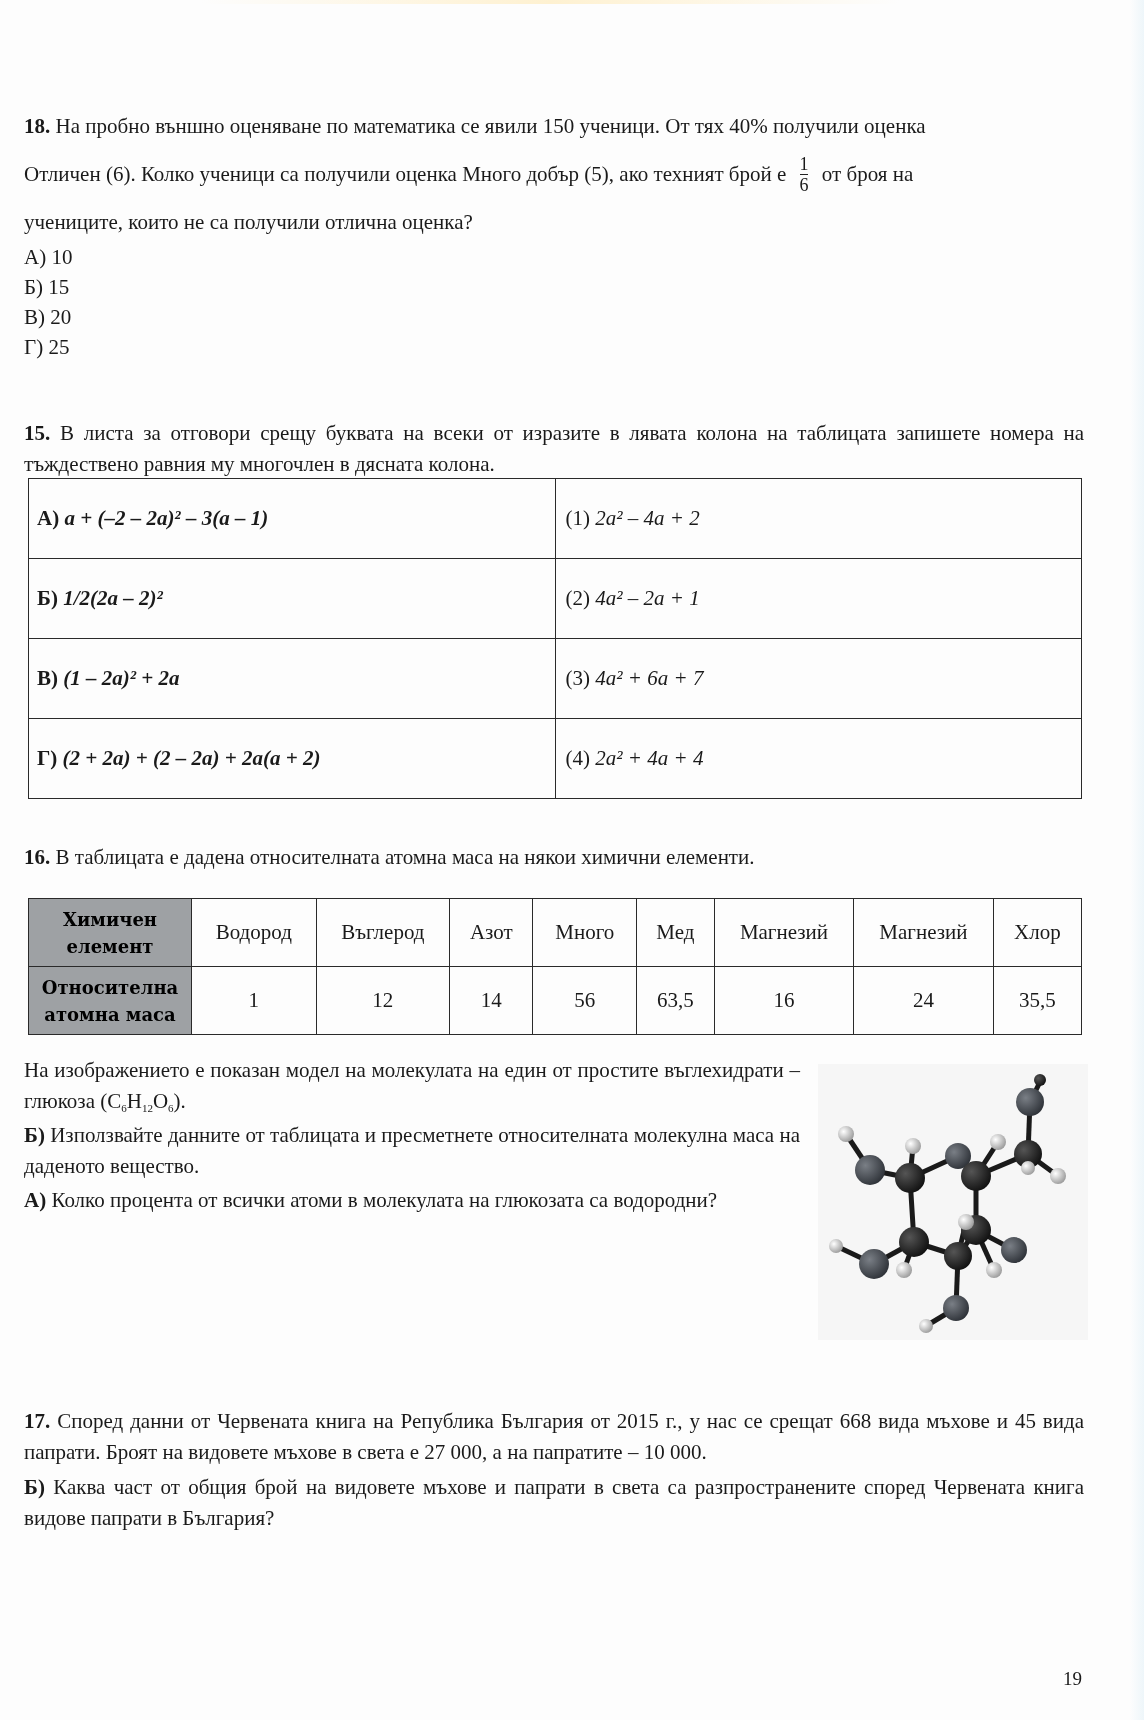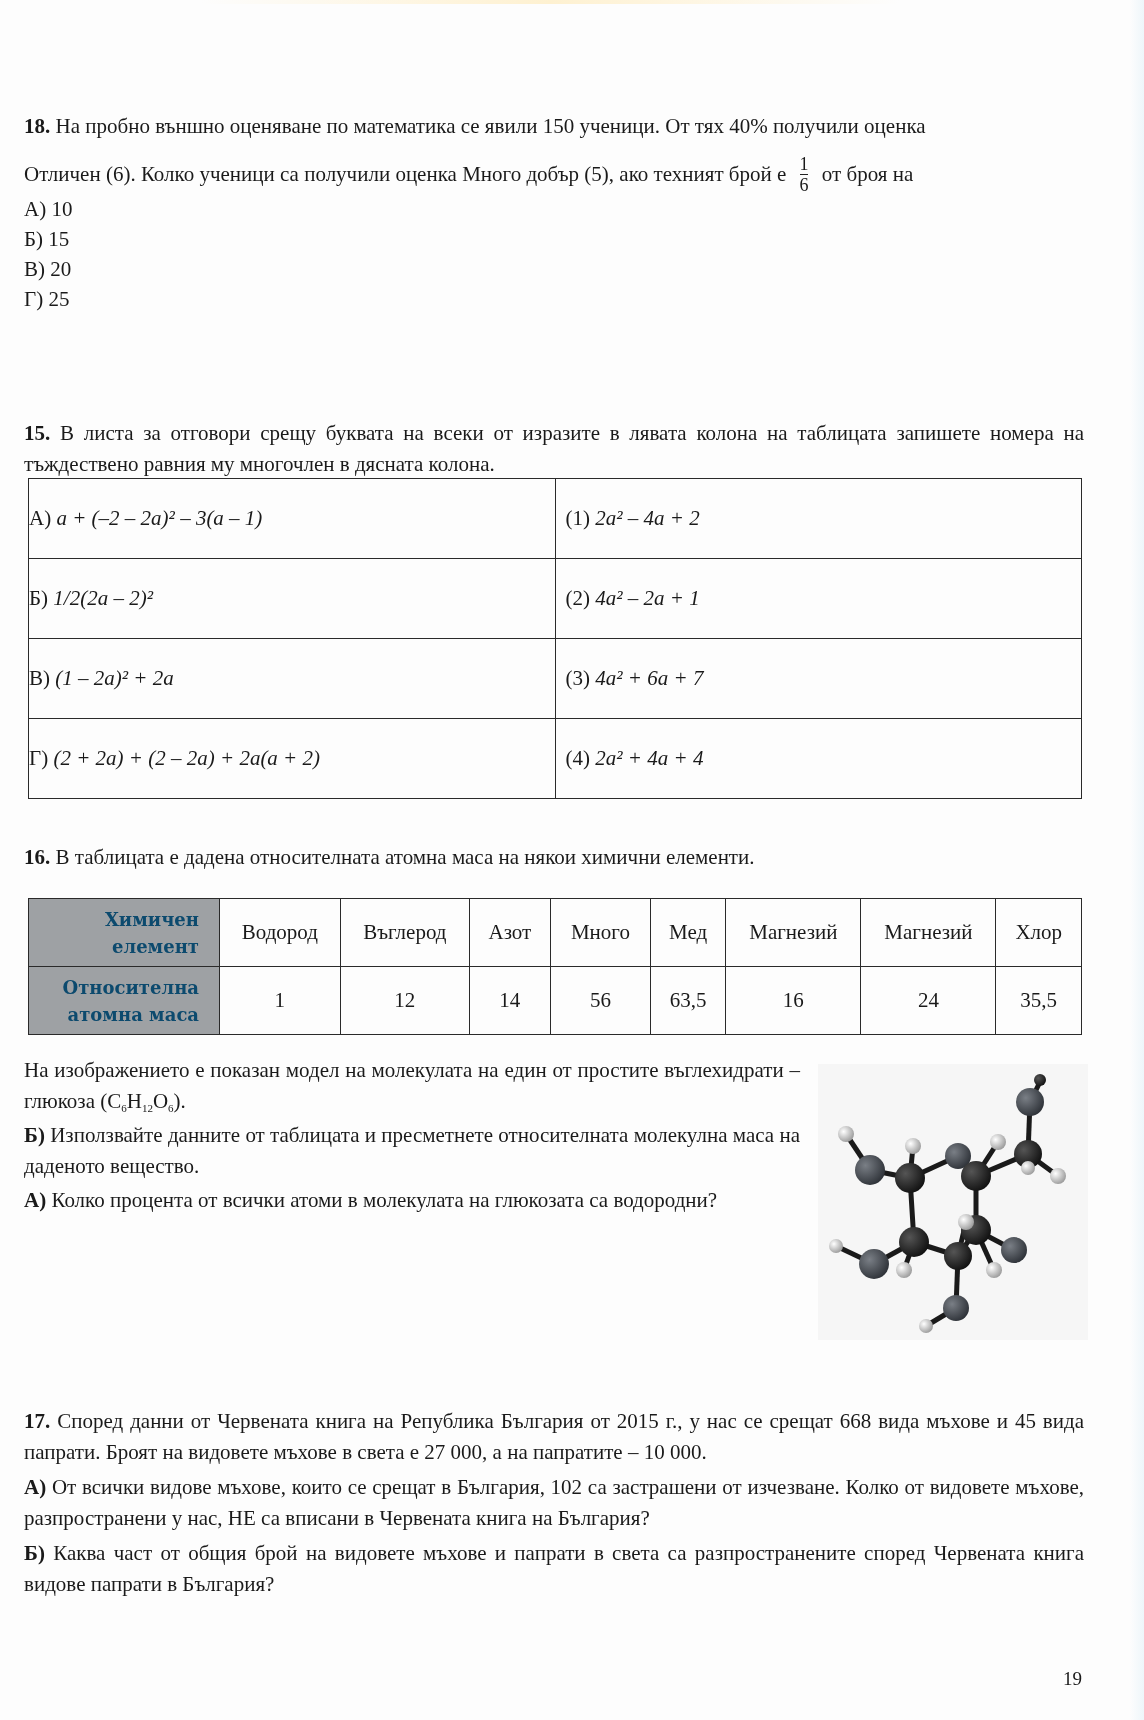"учениците, които не са получили" p.line { html: none -> <p>учениците, които не са получили отлична оценка?</p> }
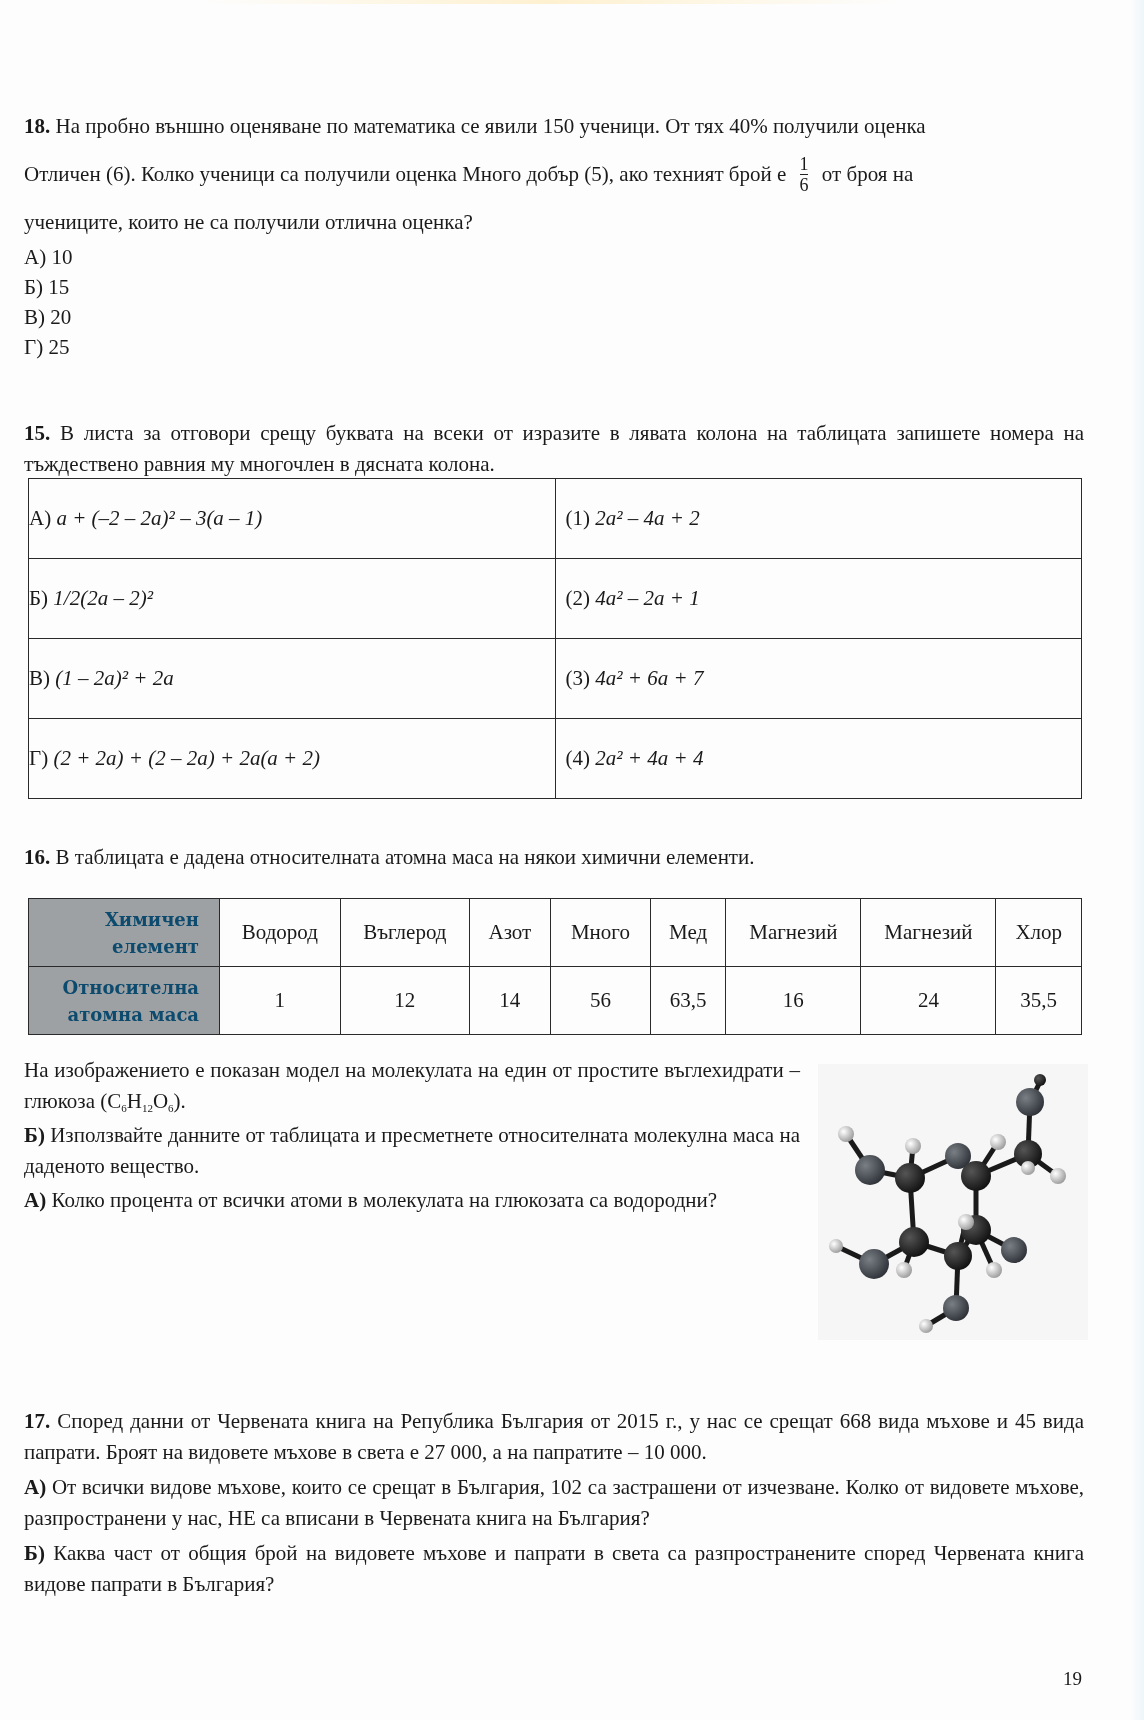"А) a + (–2 –" .t15 td:first-child { font-weight: none -> bold; padding-left: 0 -> 8px }
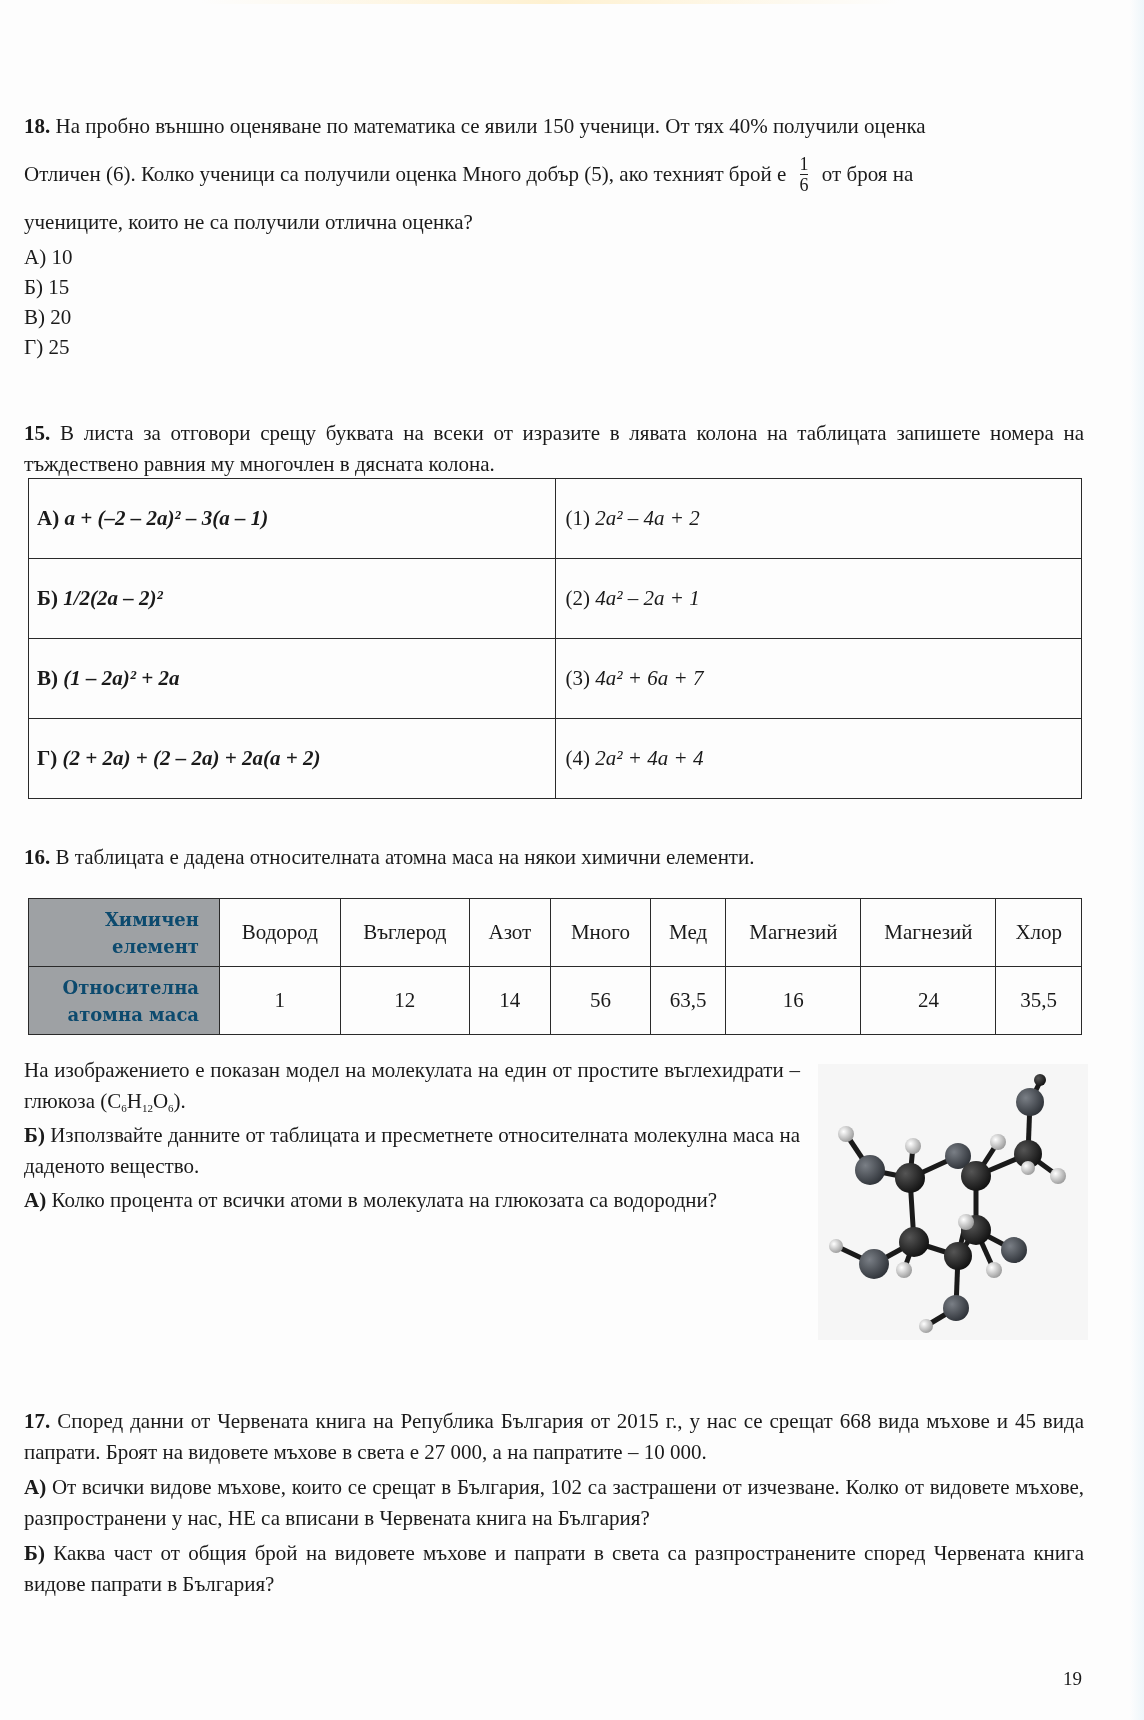"Химичен елемент" .t16 td.hdr { color: #0c4a6e -> #000000; padding: 2px 20px -> 2px 6px; text-align: right -> center }
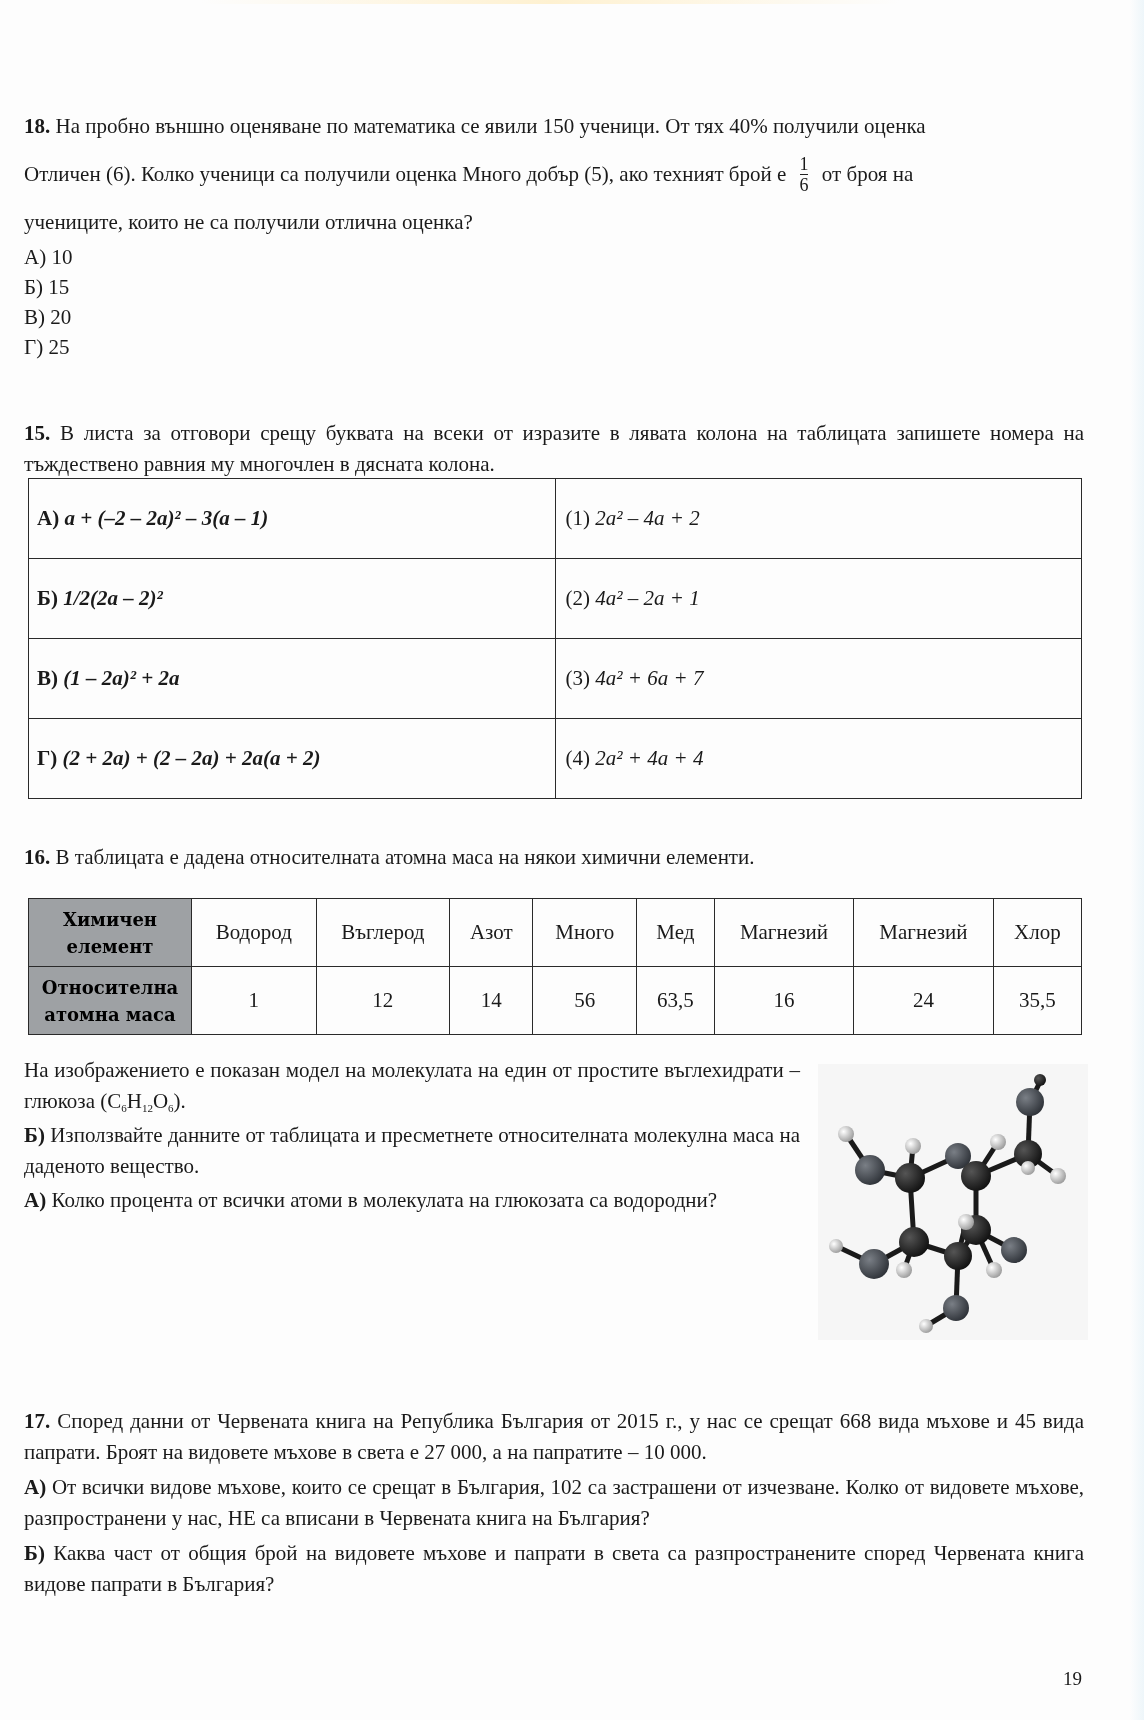"А) От всички видове мъхове," p { html: <p><b>А)</b> <span>От всички видове мъхове, които се срещат в България, 102 са застрашени от изчезване. Колко от видовете мъхове, разпространени у нас, НЕ са вписани в Червената книга на България?</span></p> -> none }
